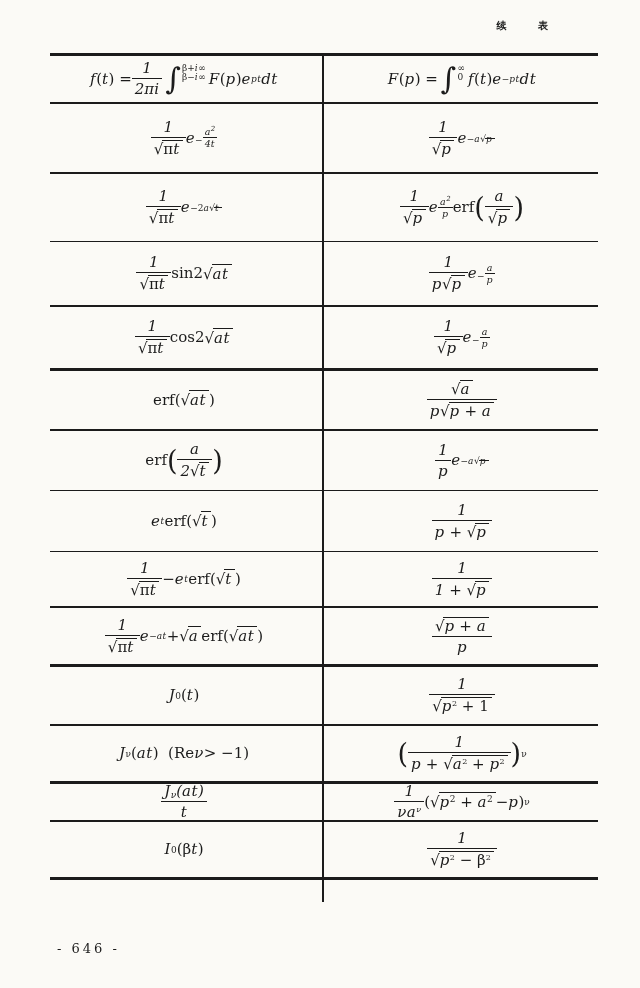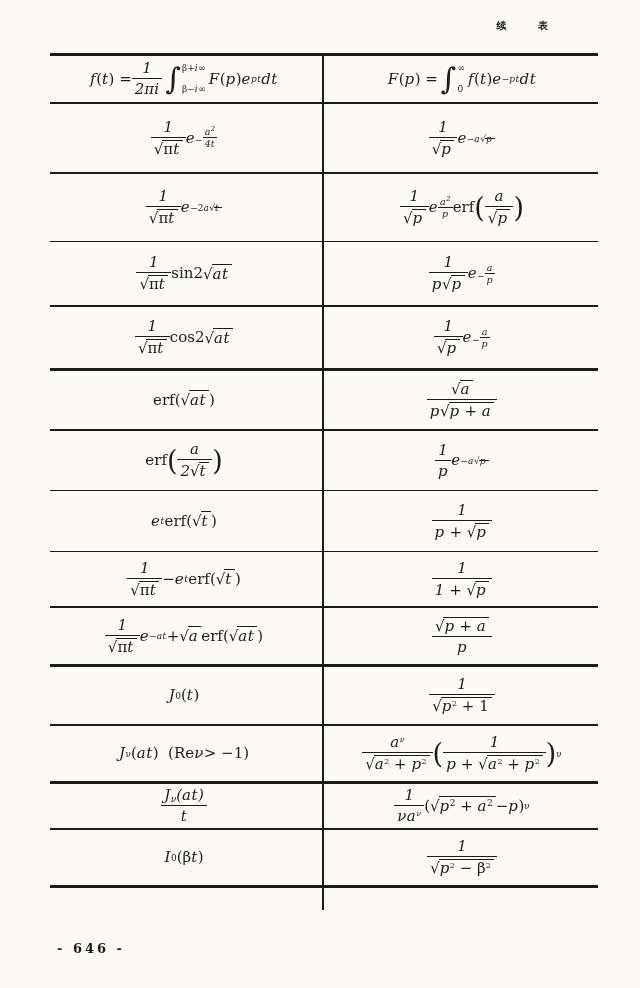"β+i∞" .il { justify-content: space-between -> none }
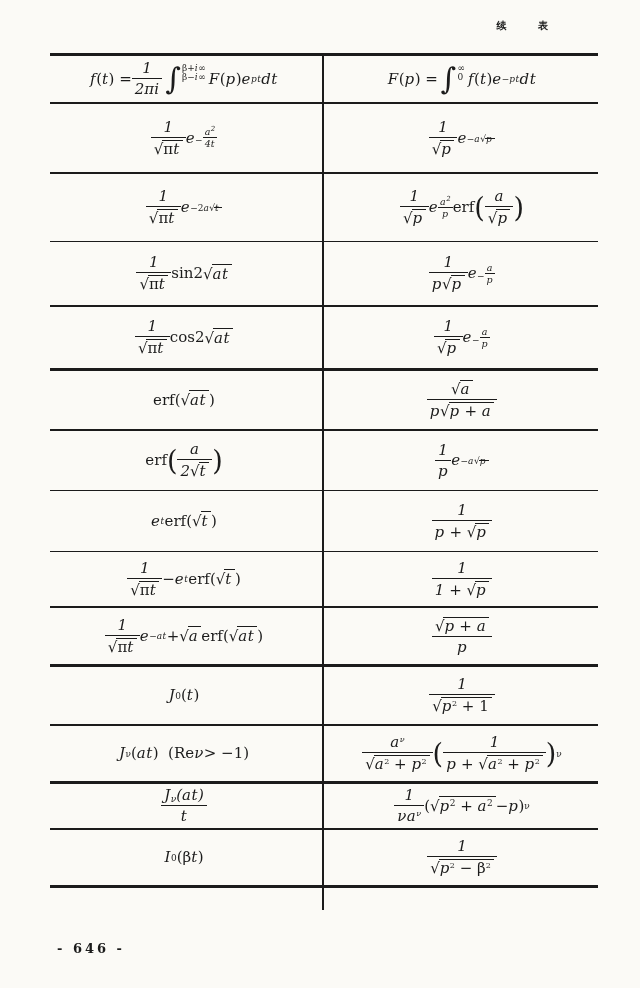"aν" i.fr { html: <i> <i><var>a</var><sup>ν</sup></i> <i><span><span>√</span><span><var>a</var><sup>2</sup> + <var>p</var><sup>2</sup></span></span></i> </i> -> none }
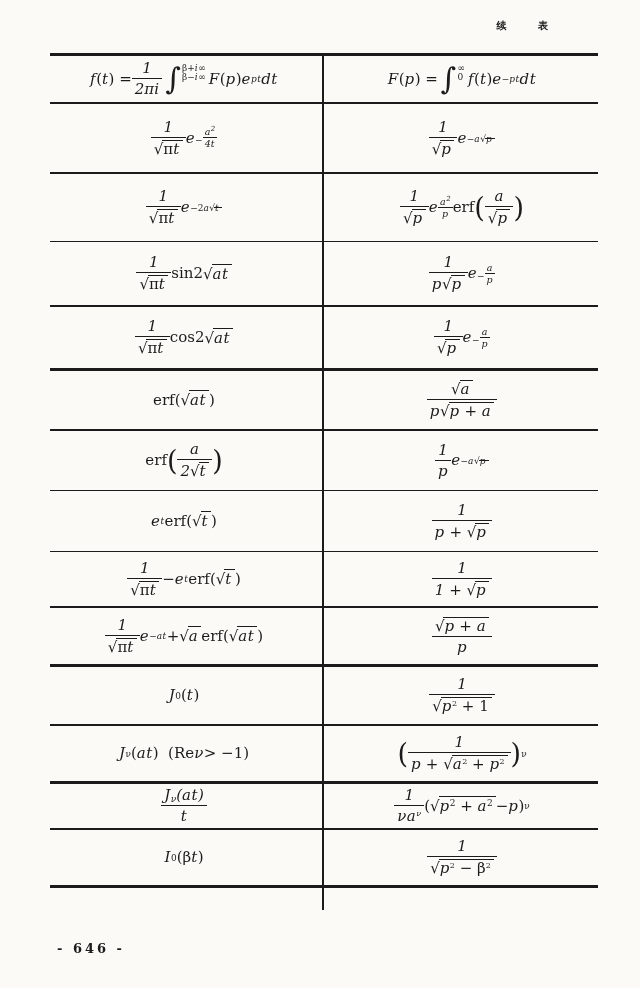"Jν(at)" div.row { height: 46px -> 38px }
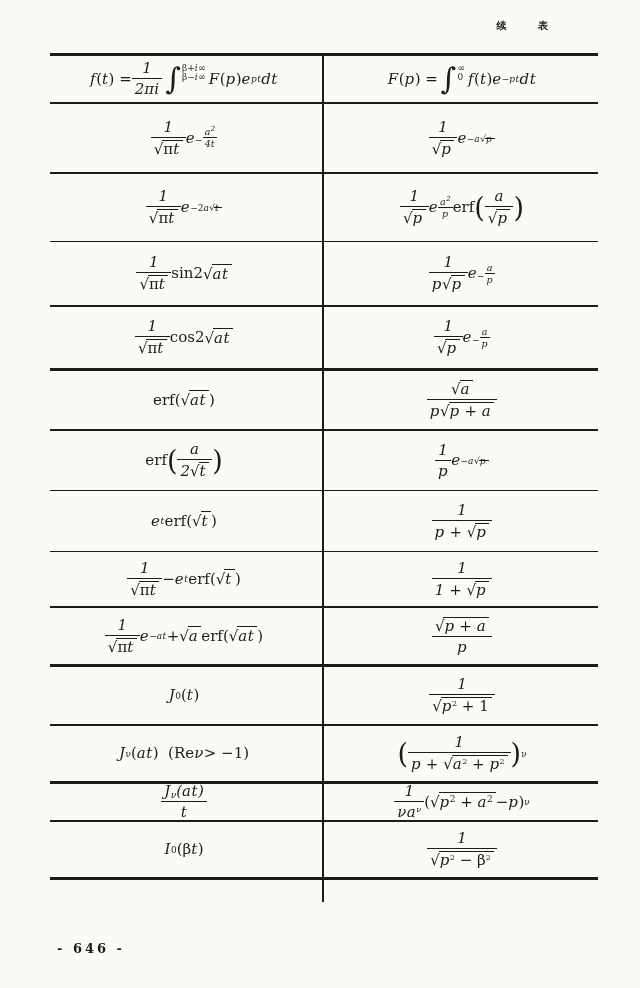"- 646 -" .pageno { font-weight: bold -> normal }
